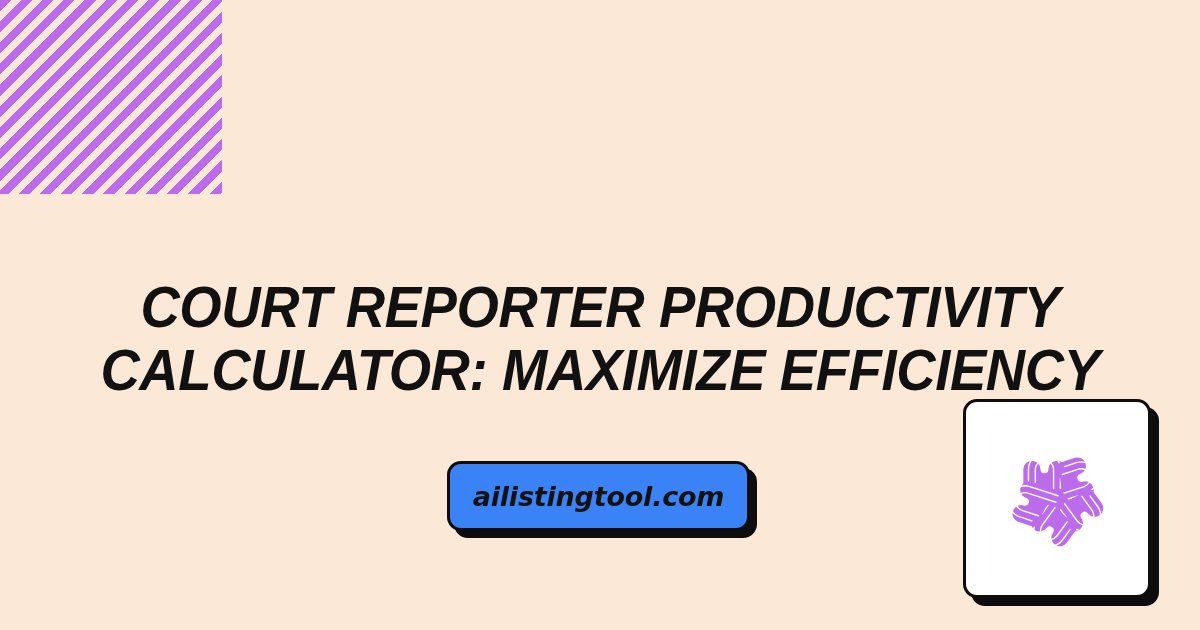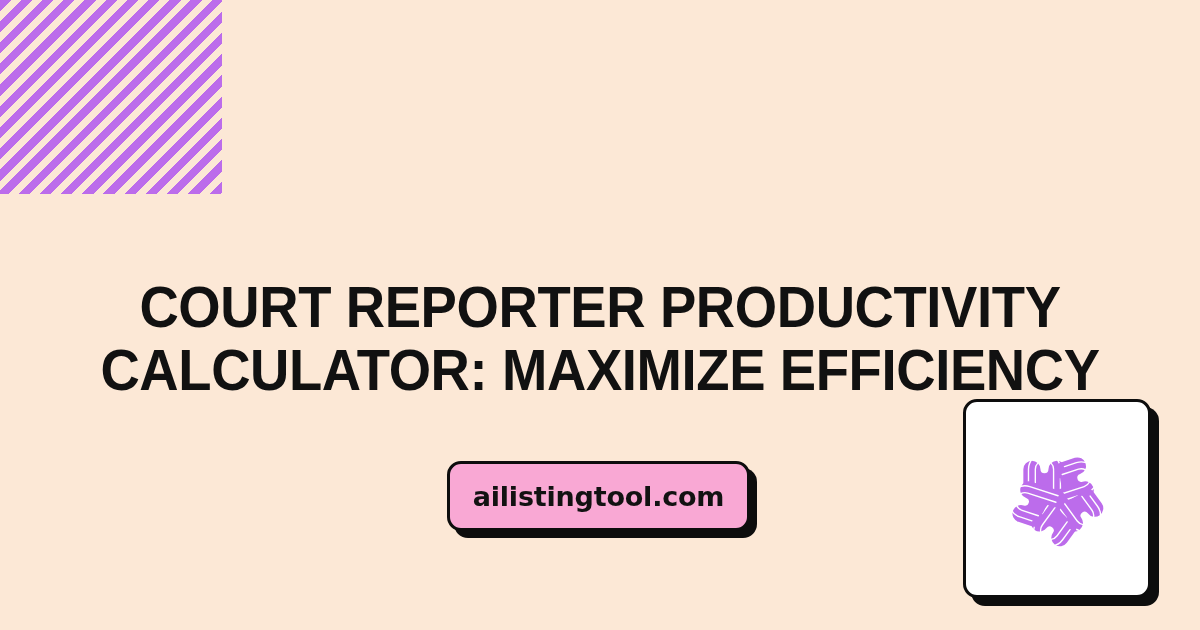"COURT REPORTER PRODUCTIVITY" #og-card { font-style: none -> italic }
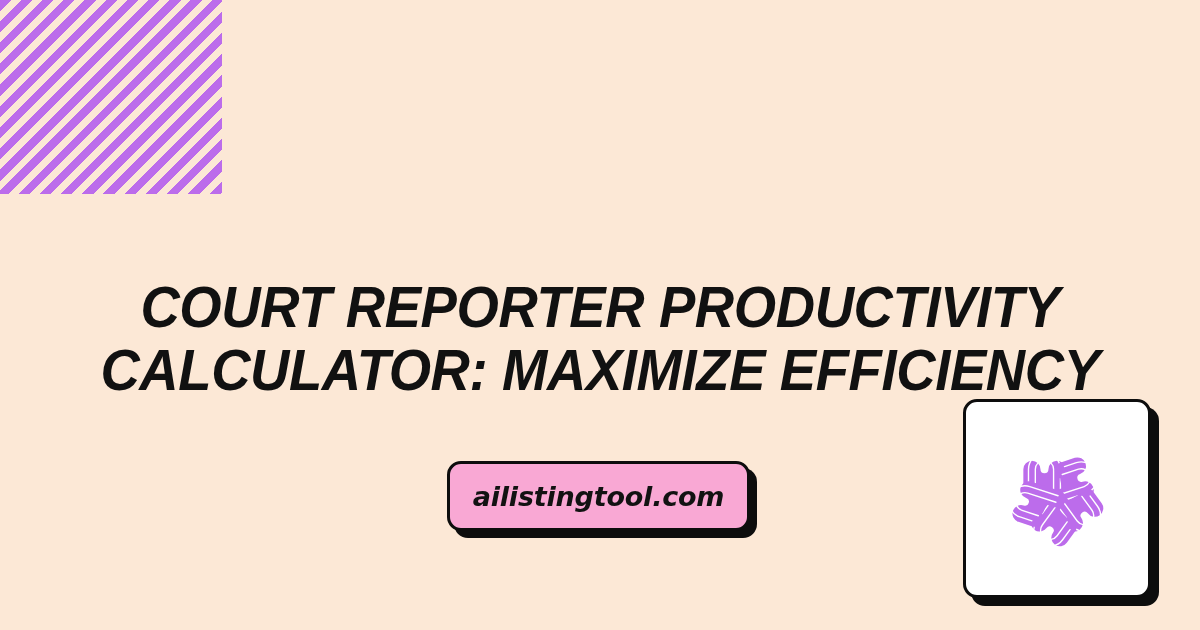"ailistingtool.com" #domain-pill { background: #f9a8d4 -> #3b82f6 }
